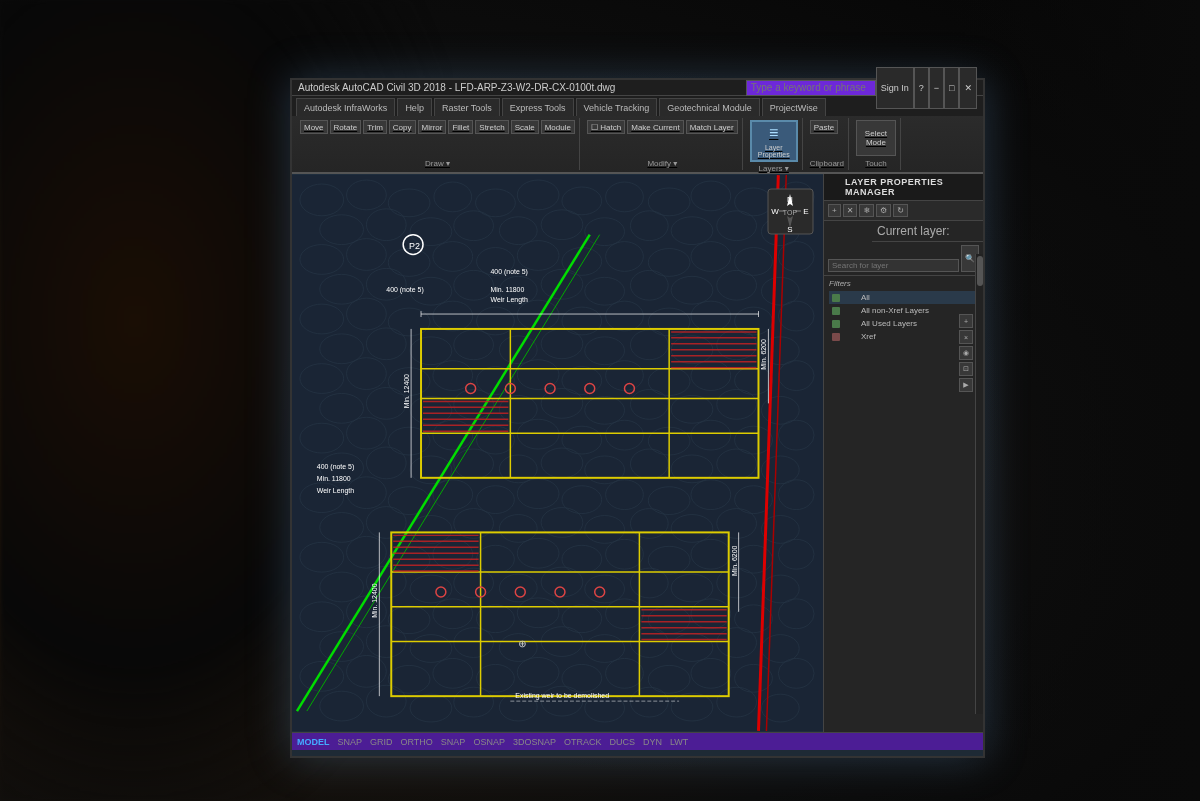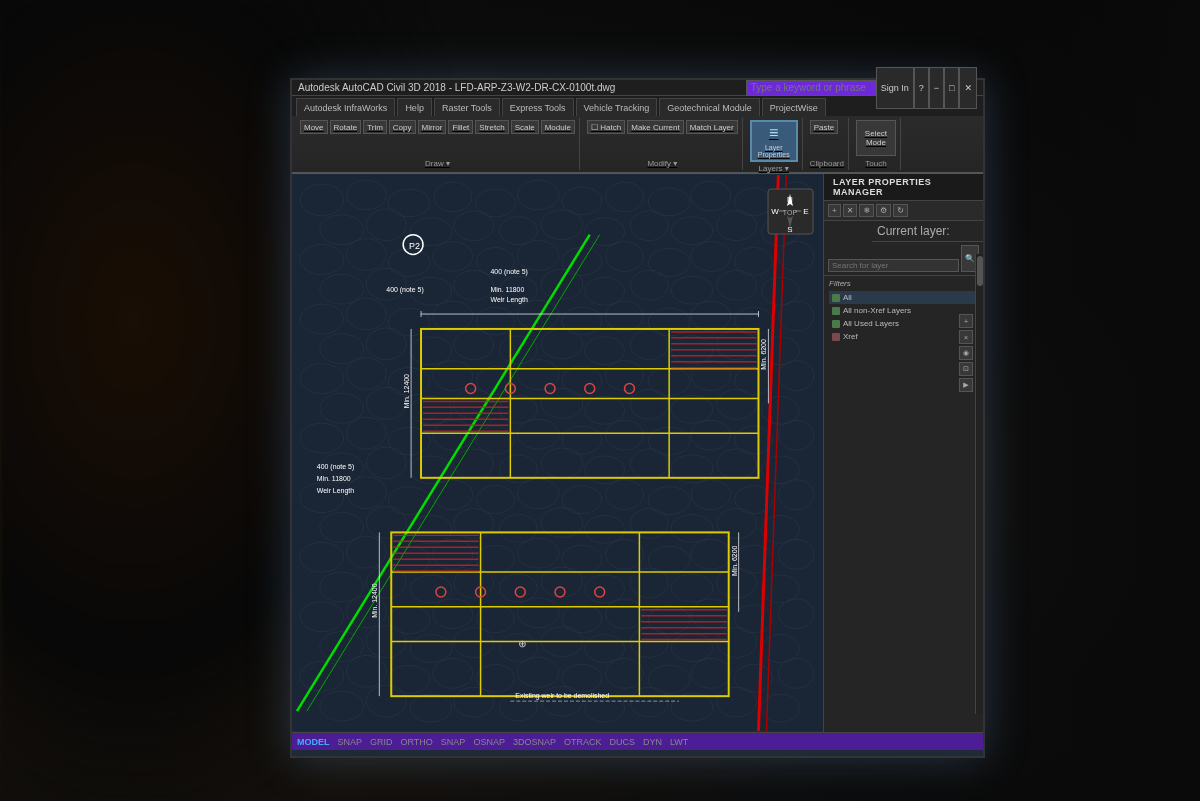"LAYER PROPERTIES MANAGER" .layer-panel-title { padding: 3px 9px -> 3px 21px }
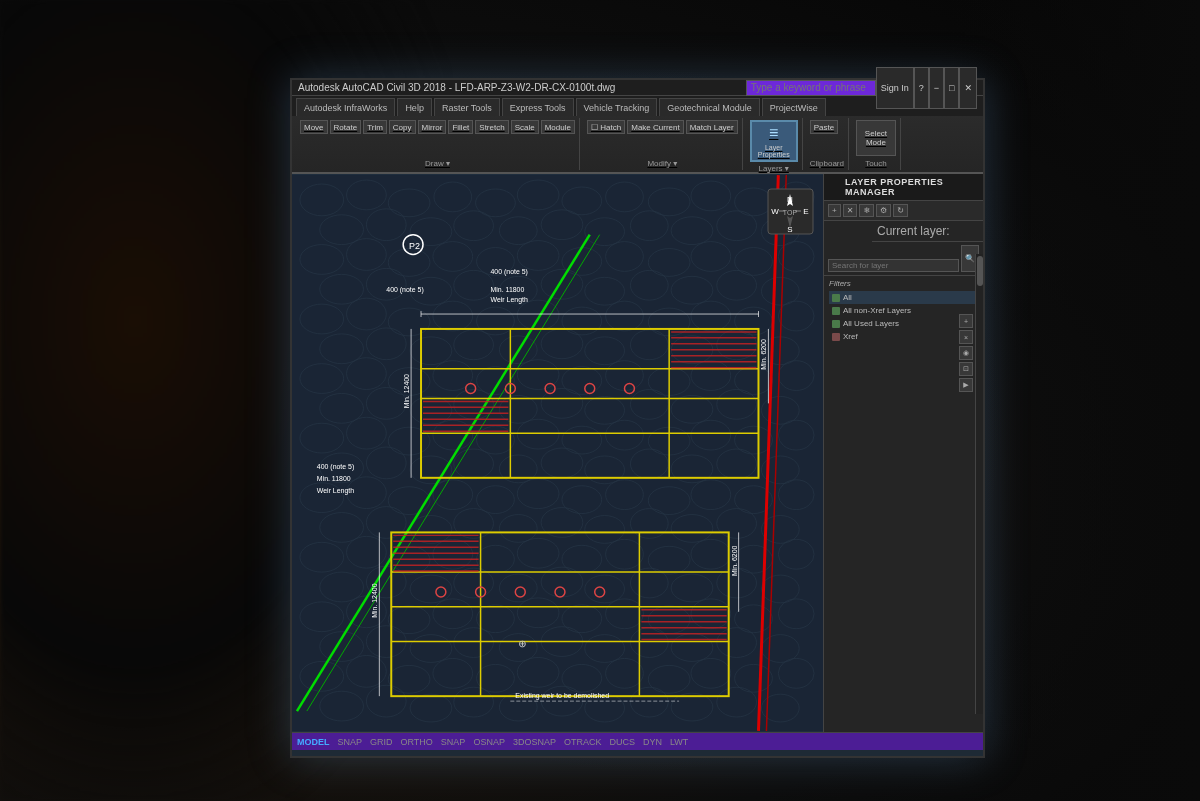"All" .filter-item { gap: 3px -> 21px }
